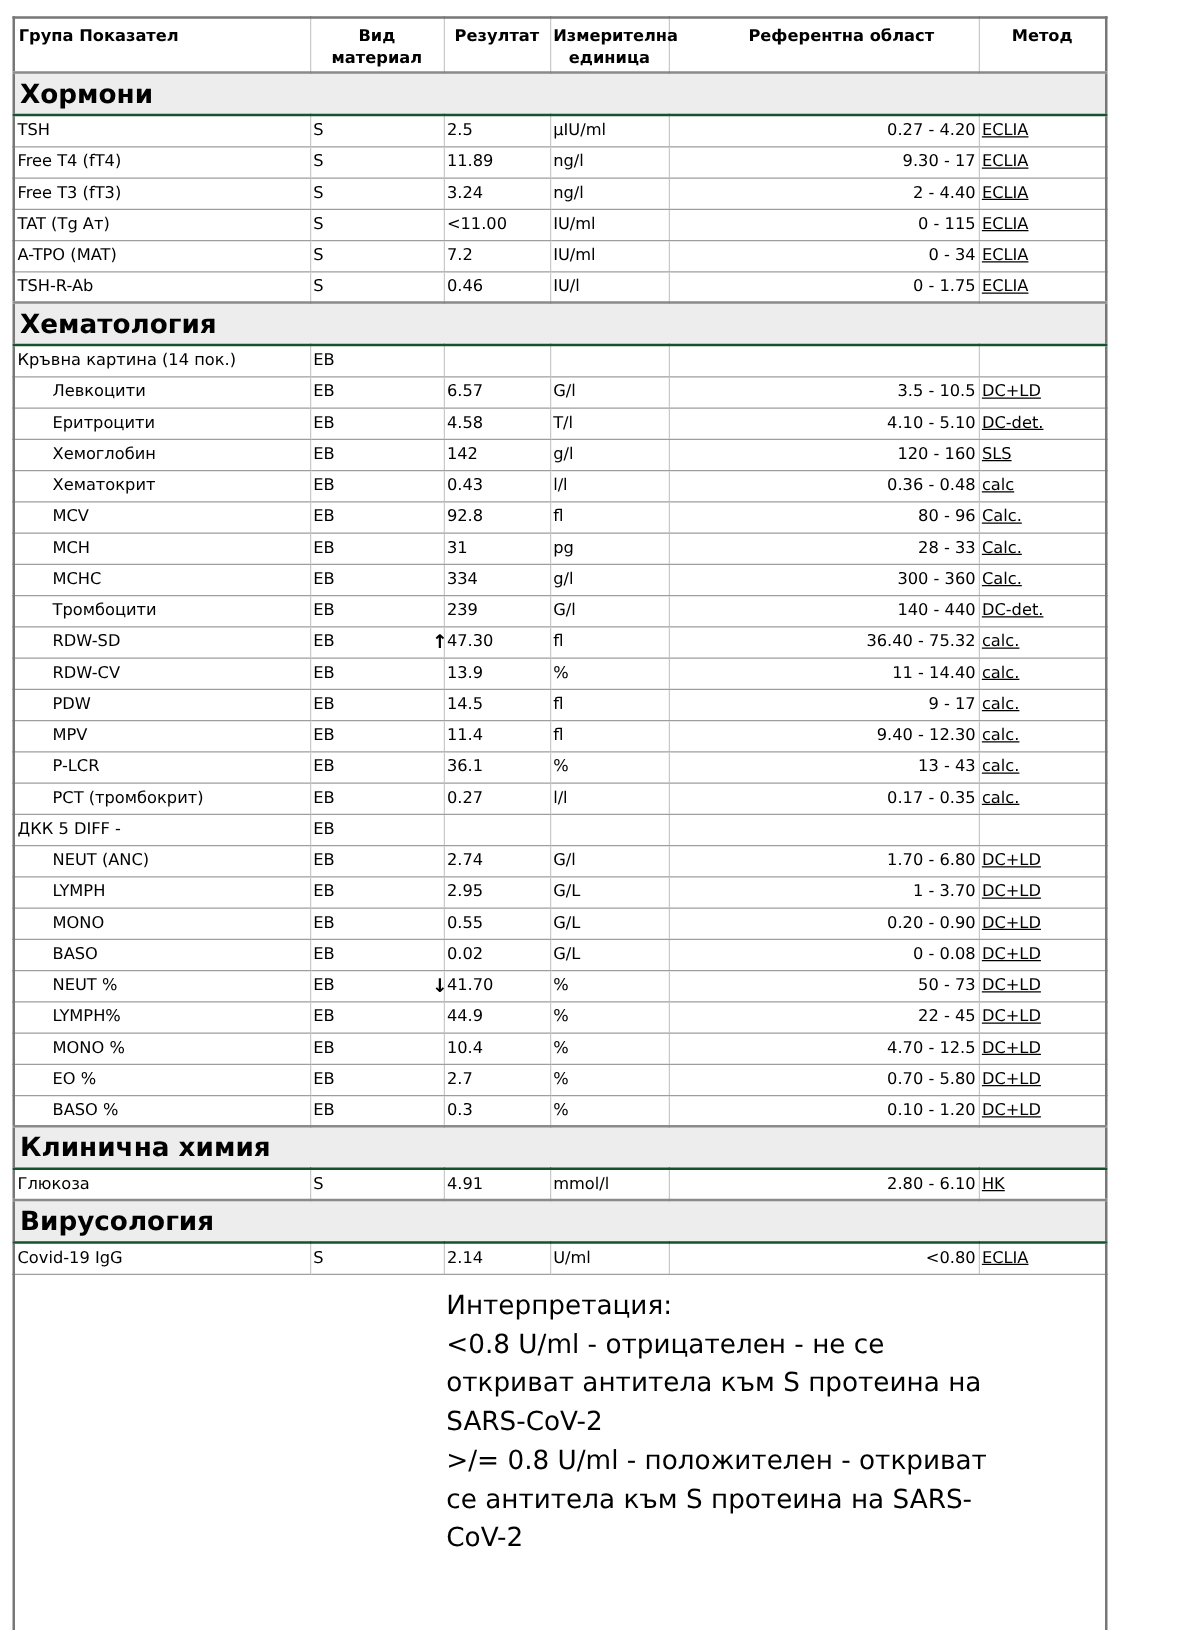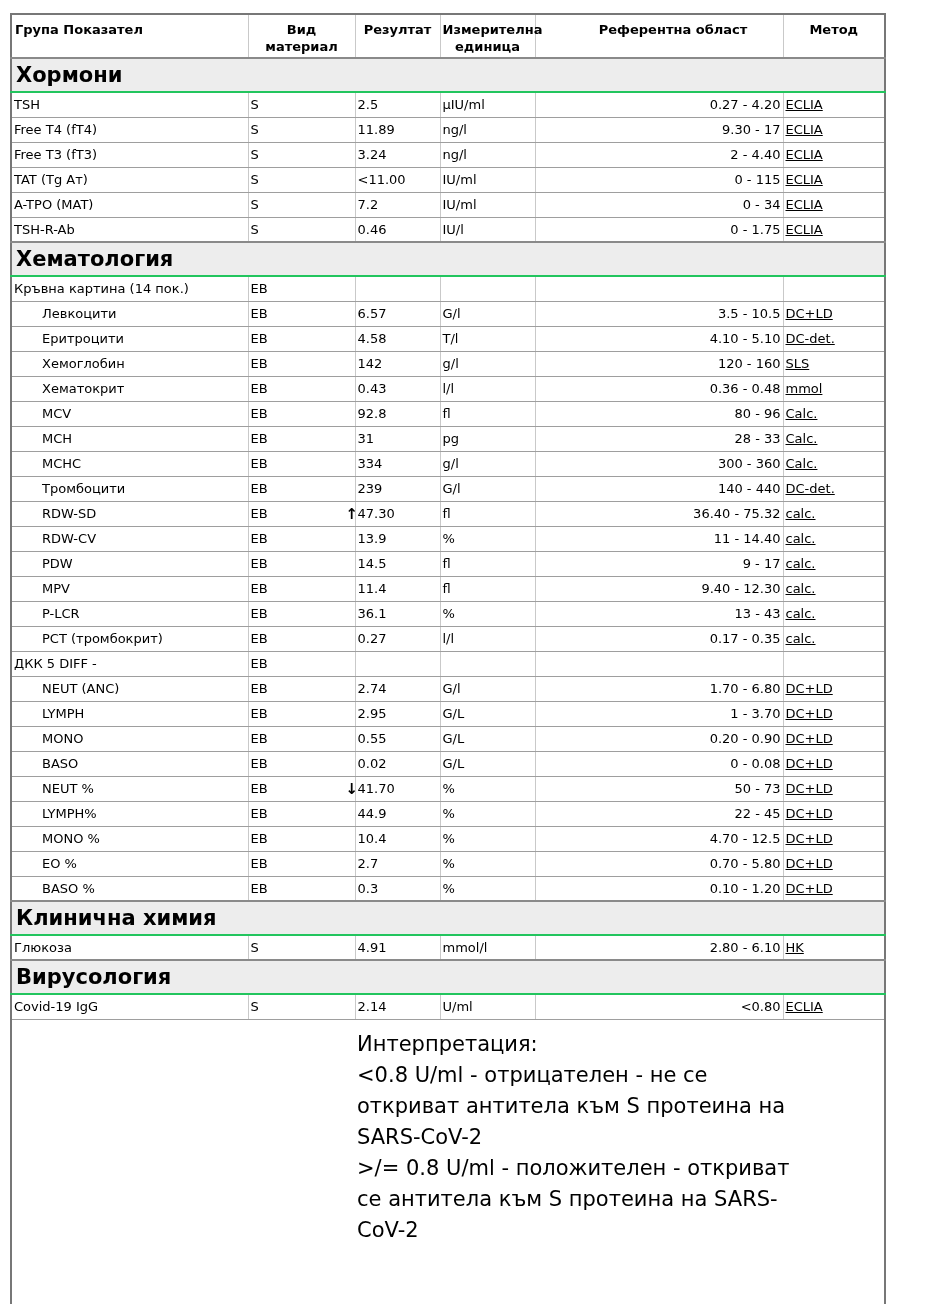"Хормони" tr.section td { border-bottom: 2px solid #22c55e -> 2px solid #14532d }
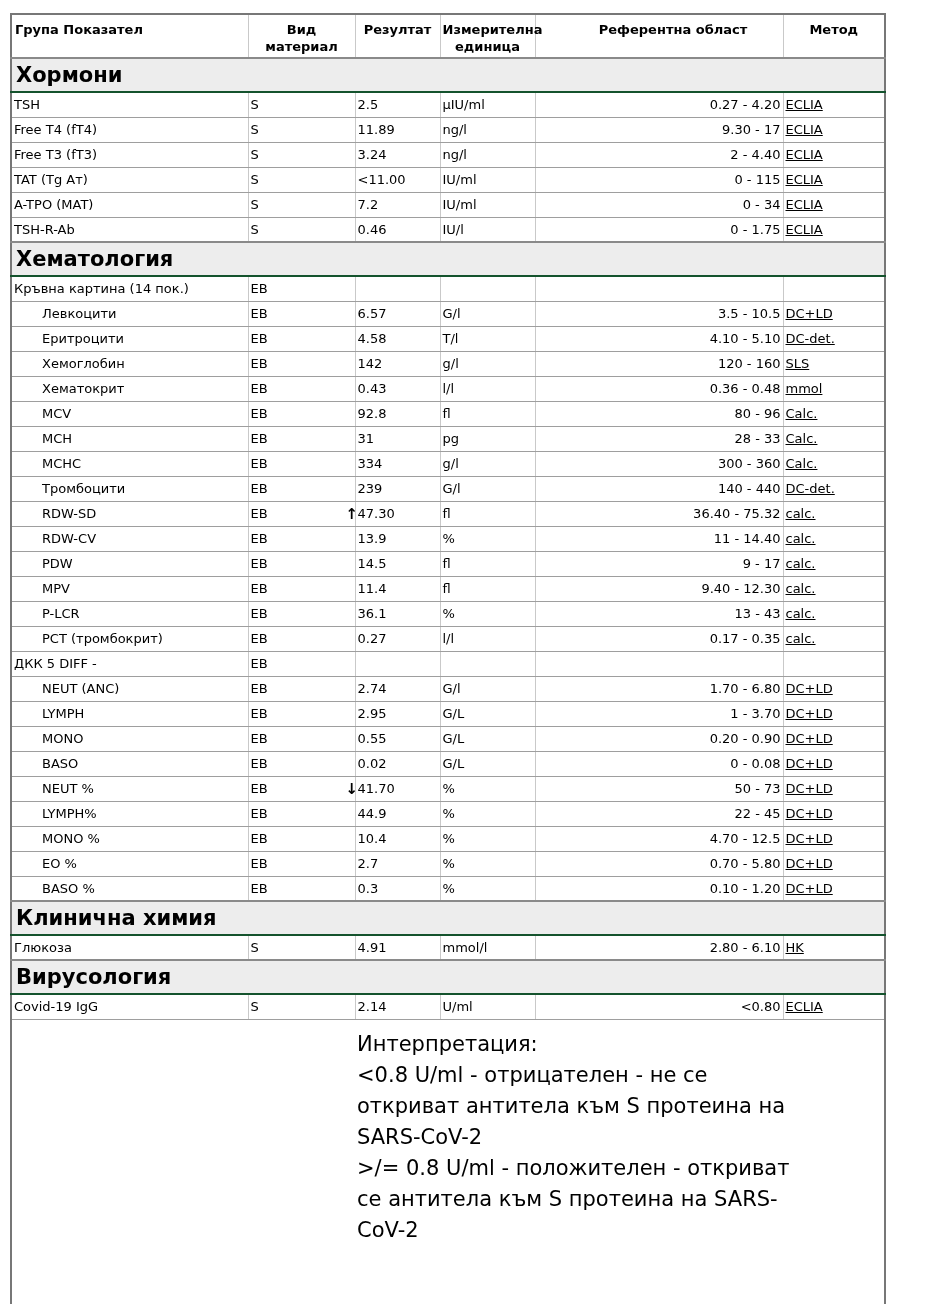"mmol" td.c6 { text: mmol -> calc }
